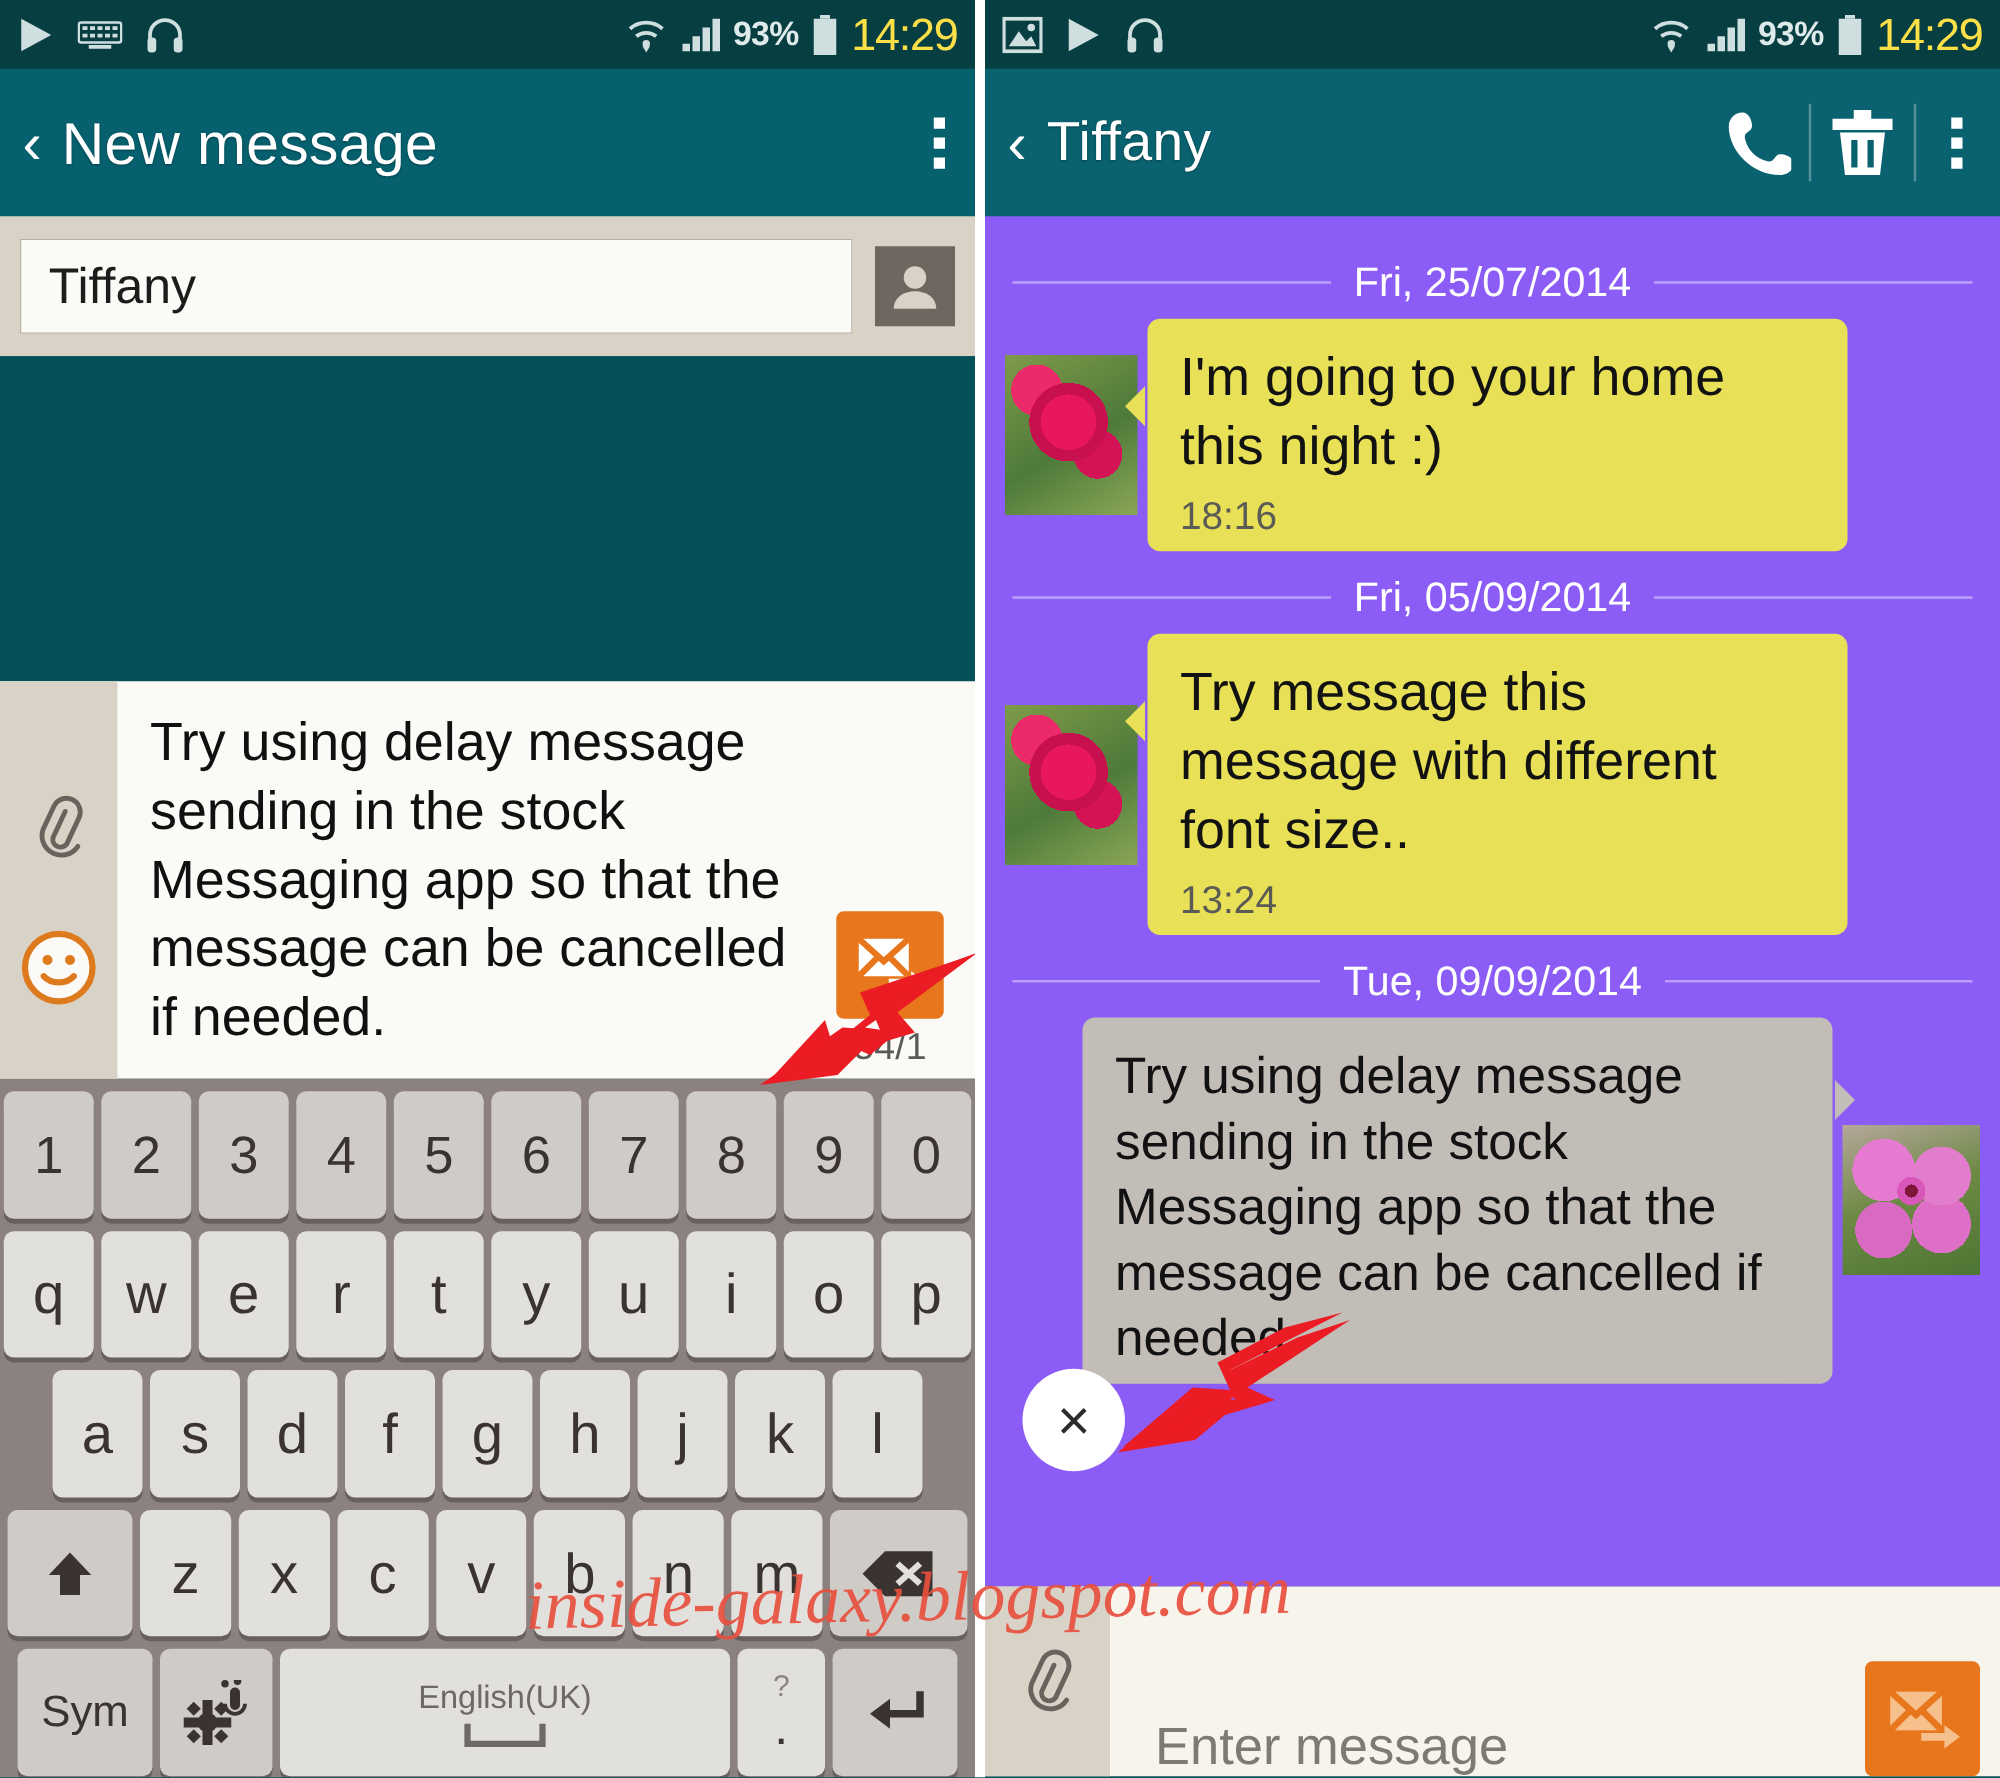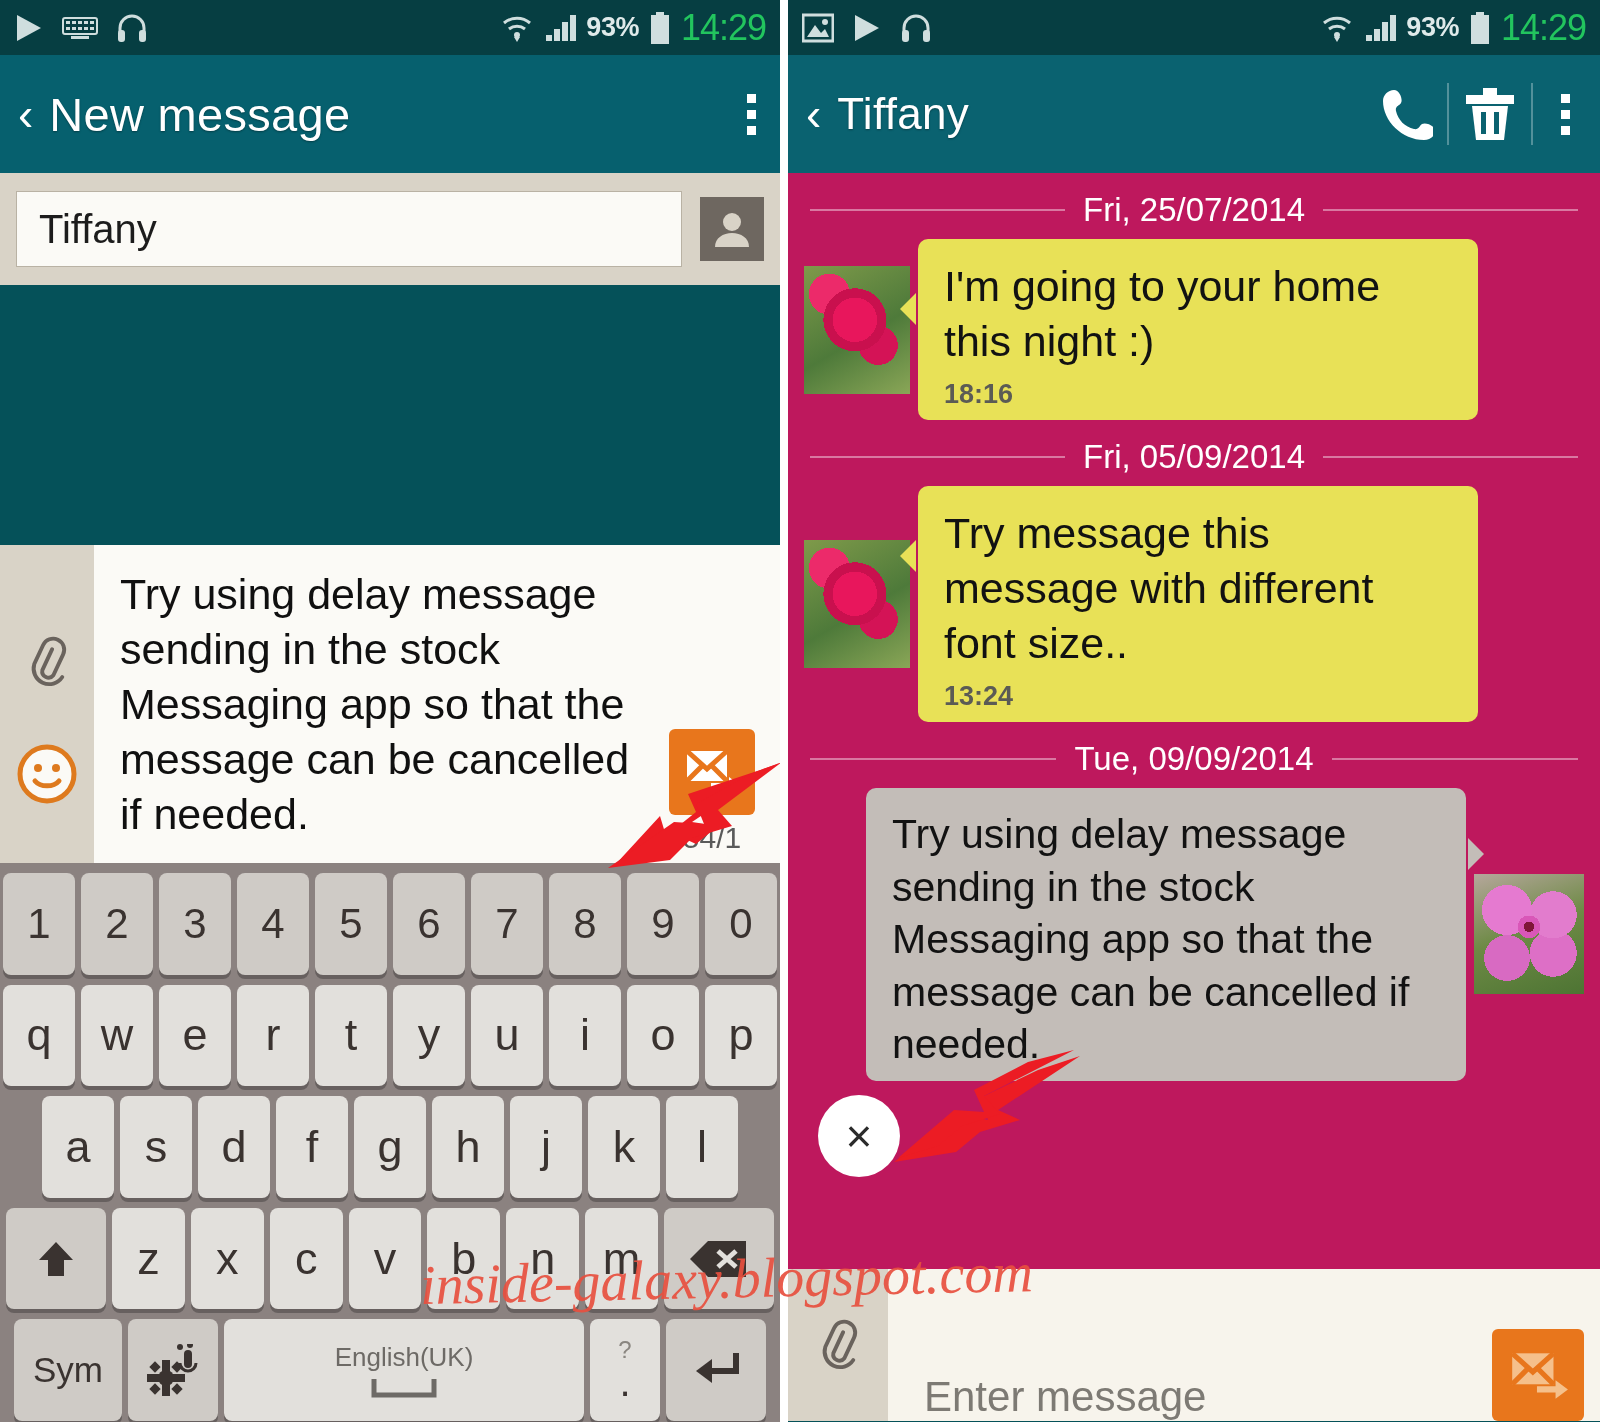"14:29" .sb-clock { color: #22c55e -> #fde047 }
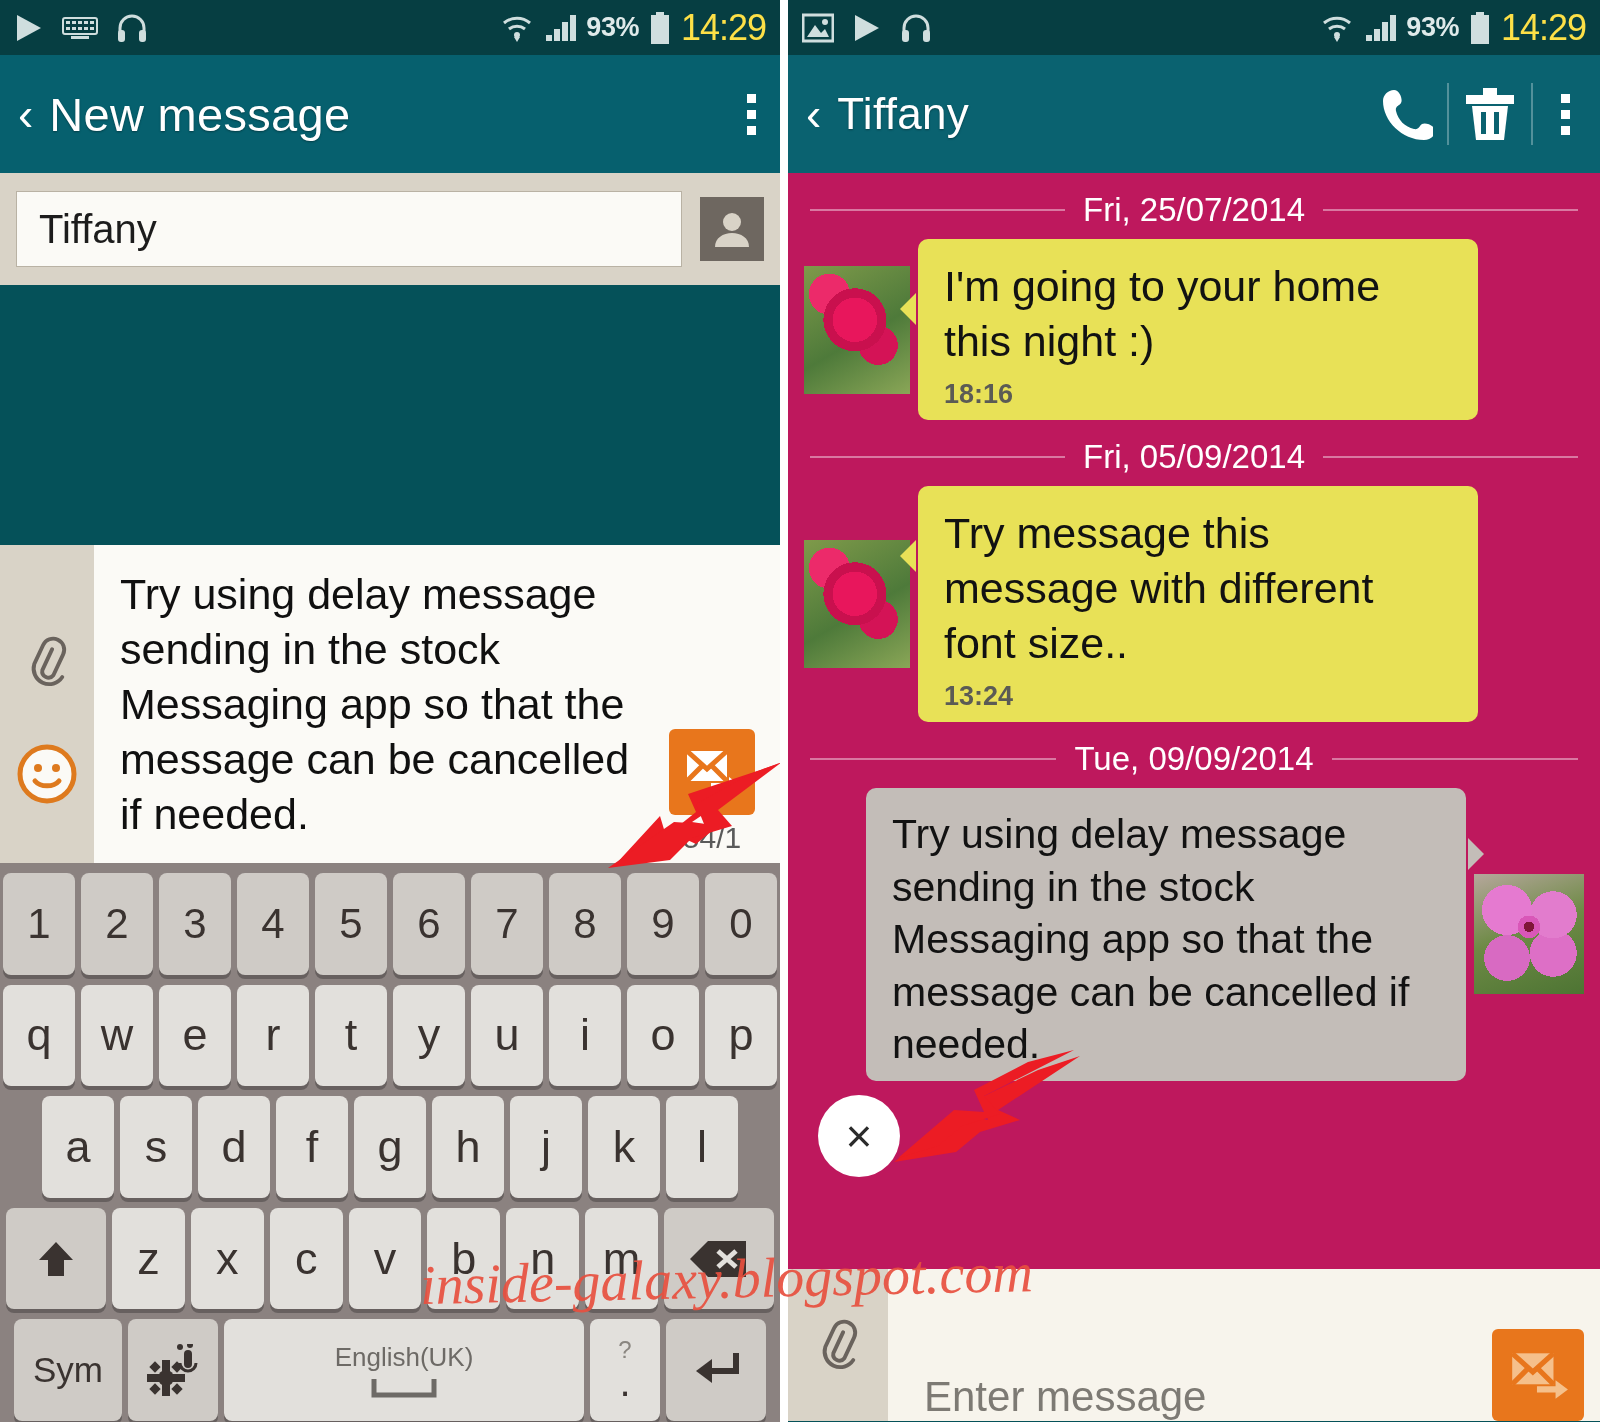"Fri, 25/07/2014" .convo { background: #be185d -> #8b5cf6; padding: 0 16px 0 16px -> 16px 16px 0 16px }
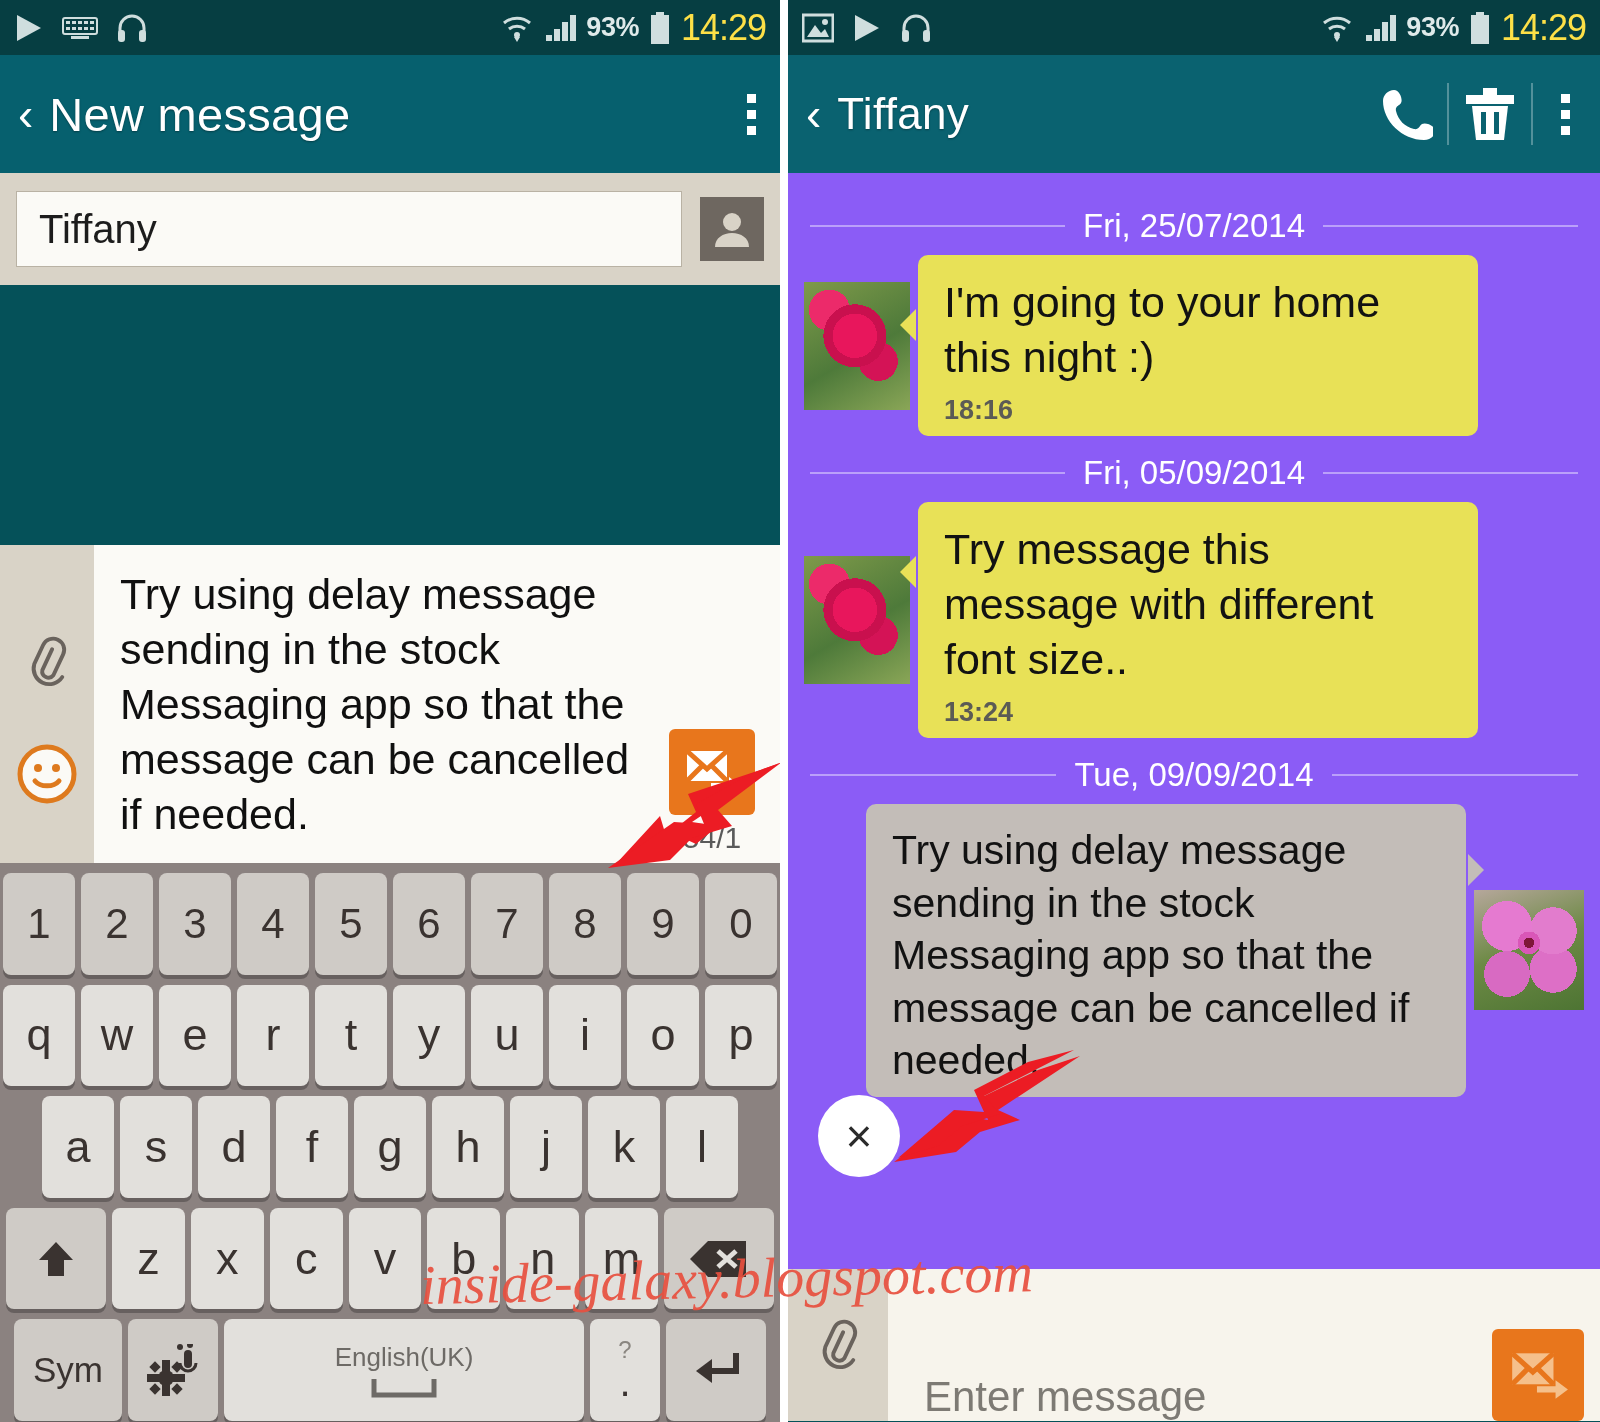"18:16" .btime { font-size: 27px -> 31px; font-weight: bold -> none }
